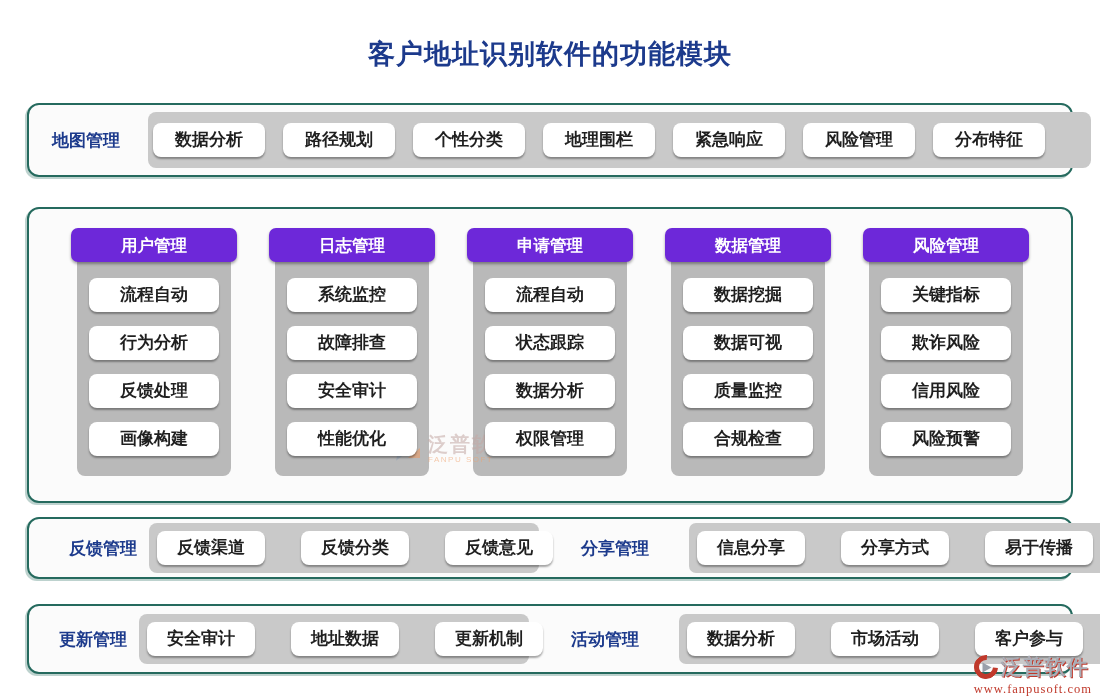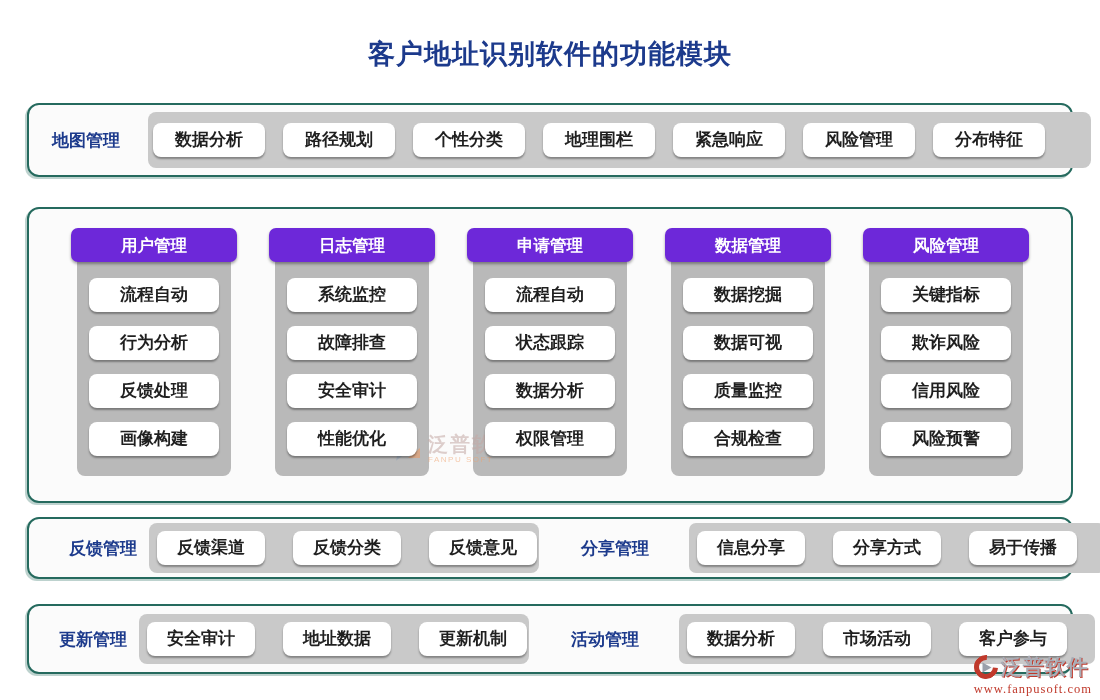"反馈渠道" .row2-strip { gap: 28px -> 36px }
